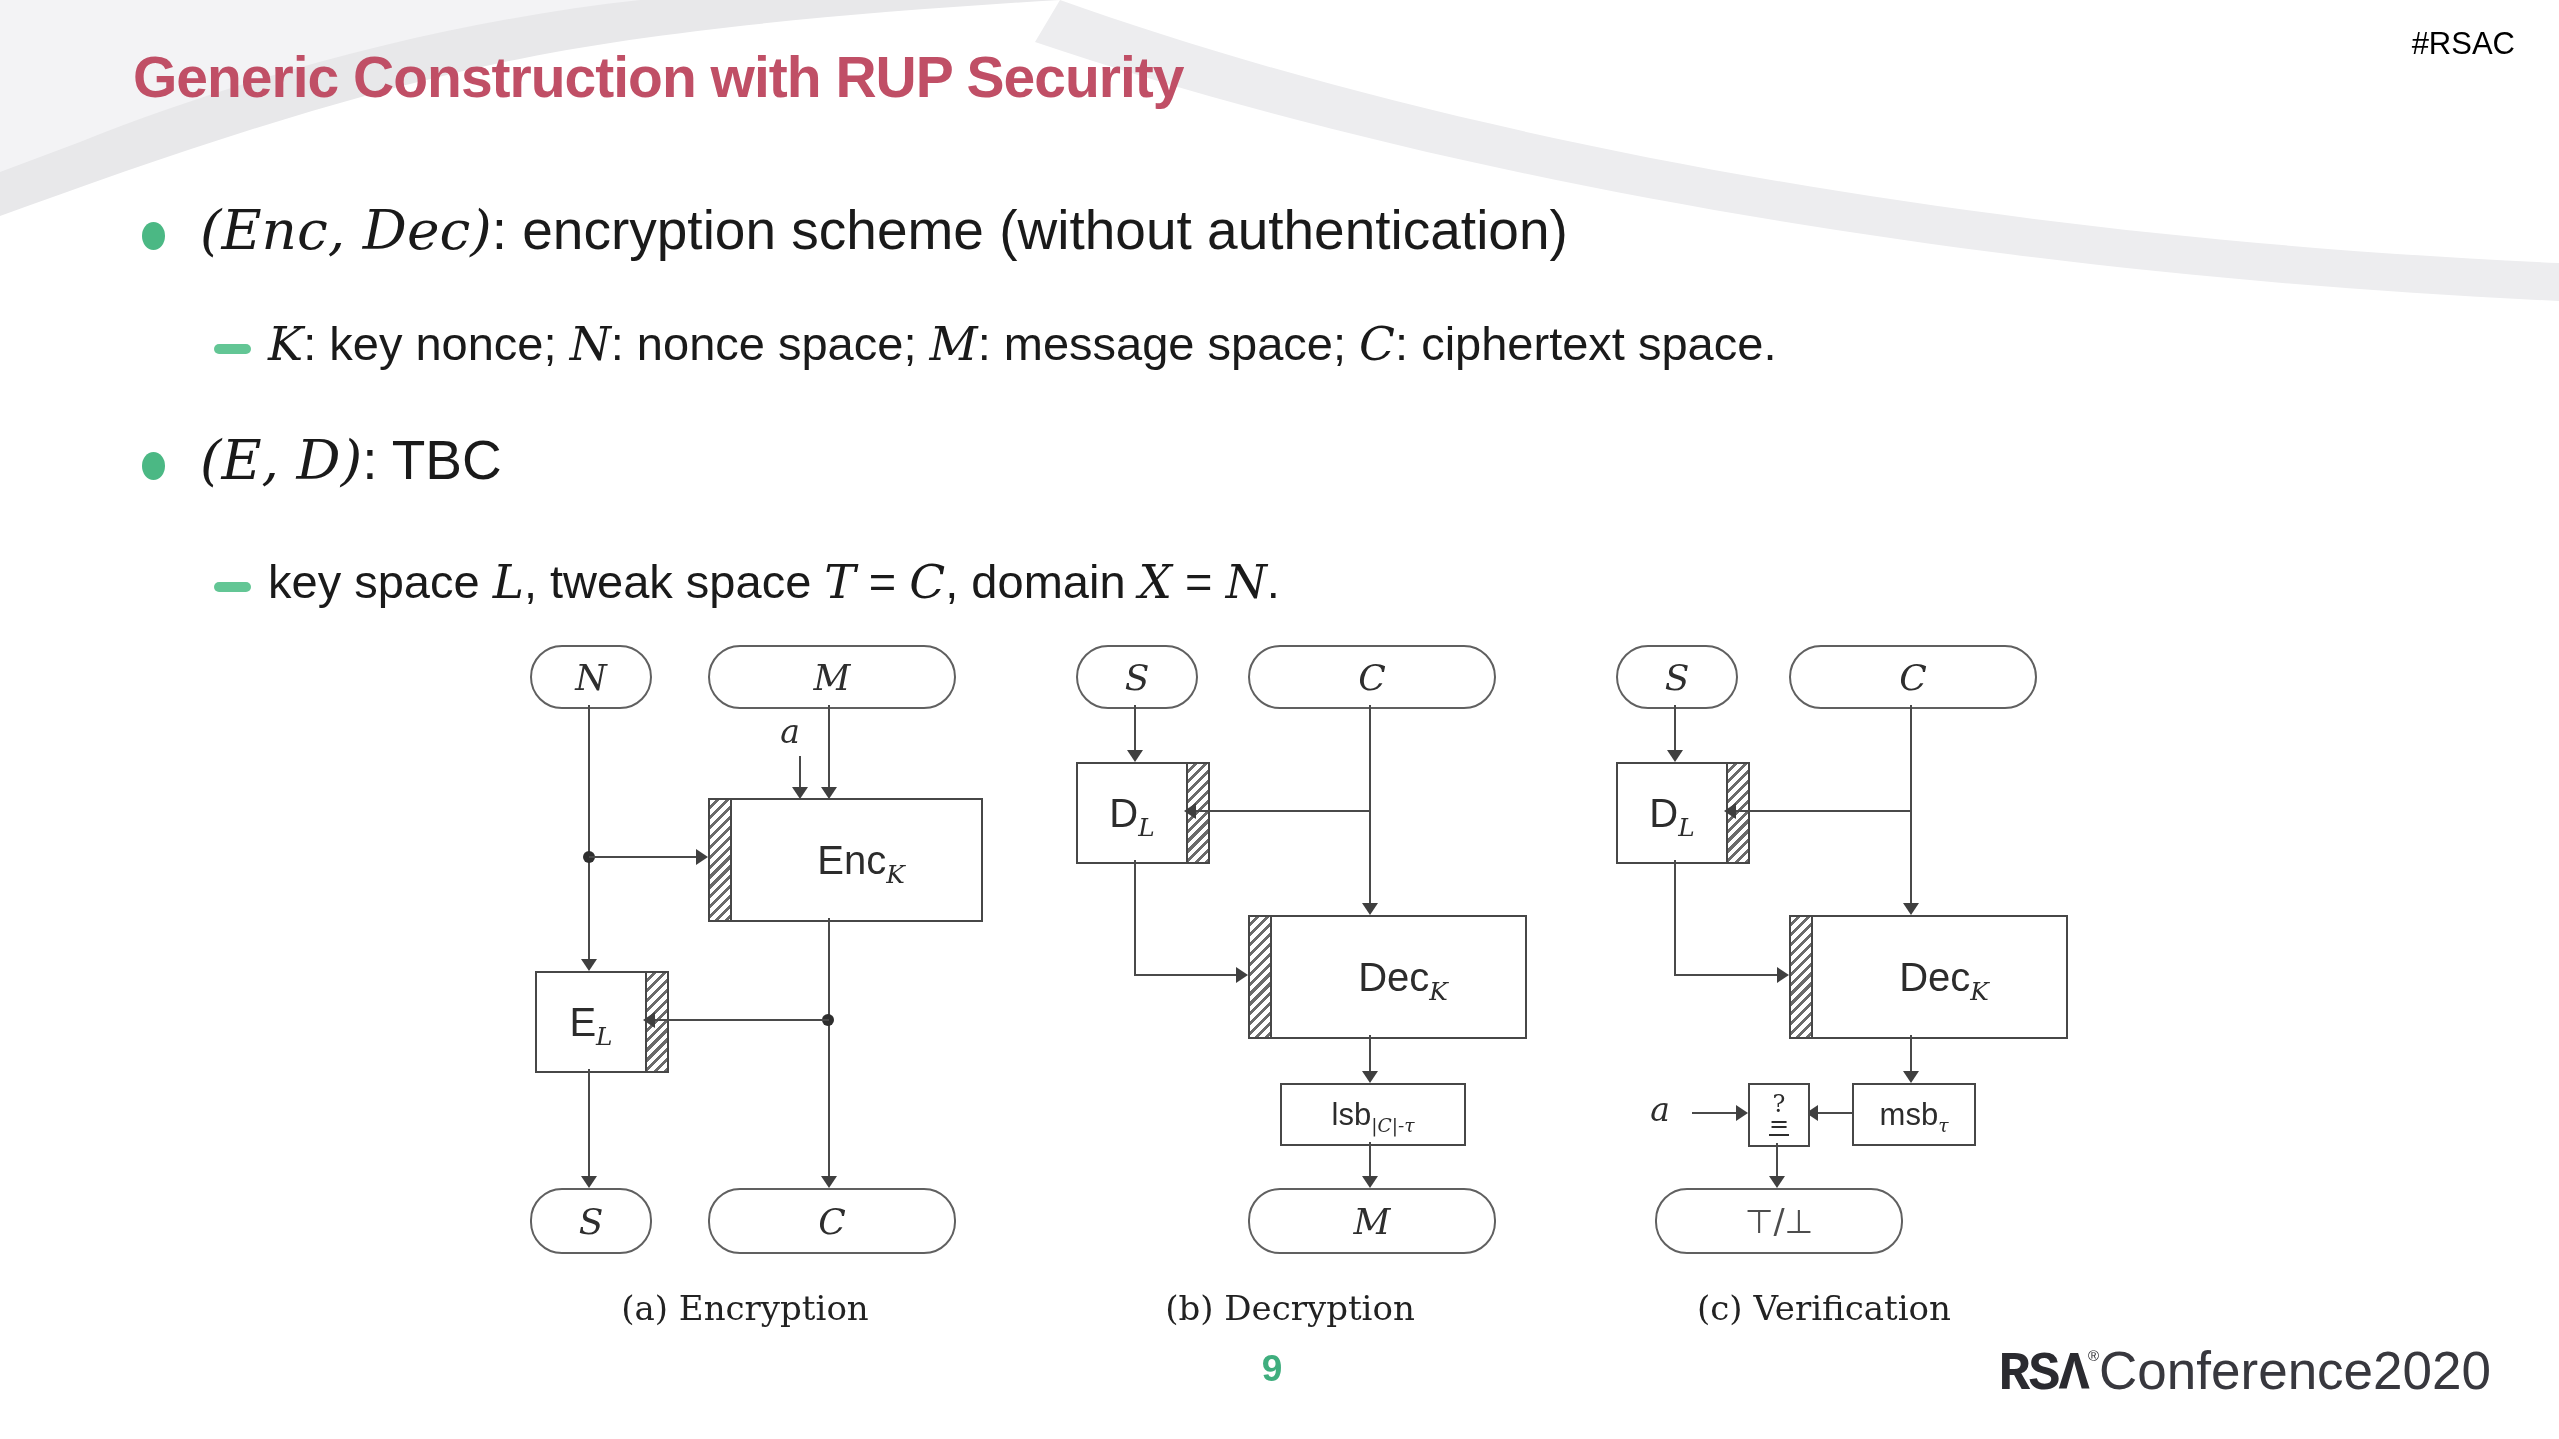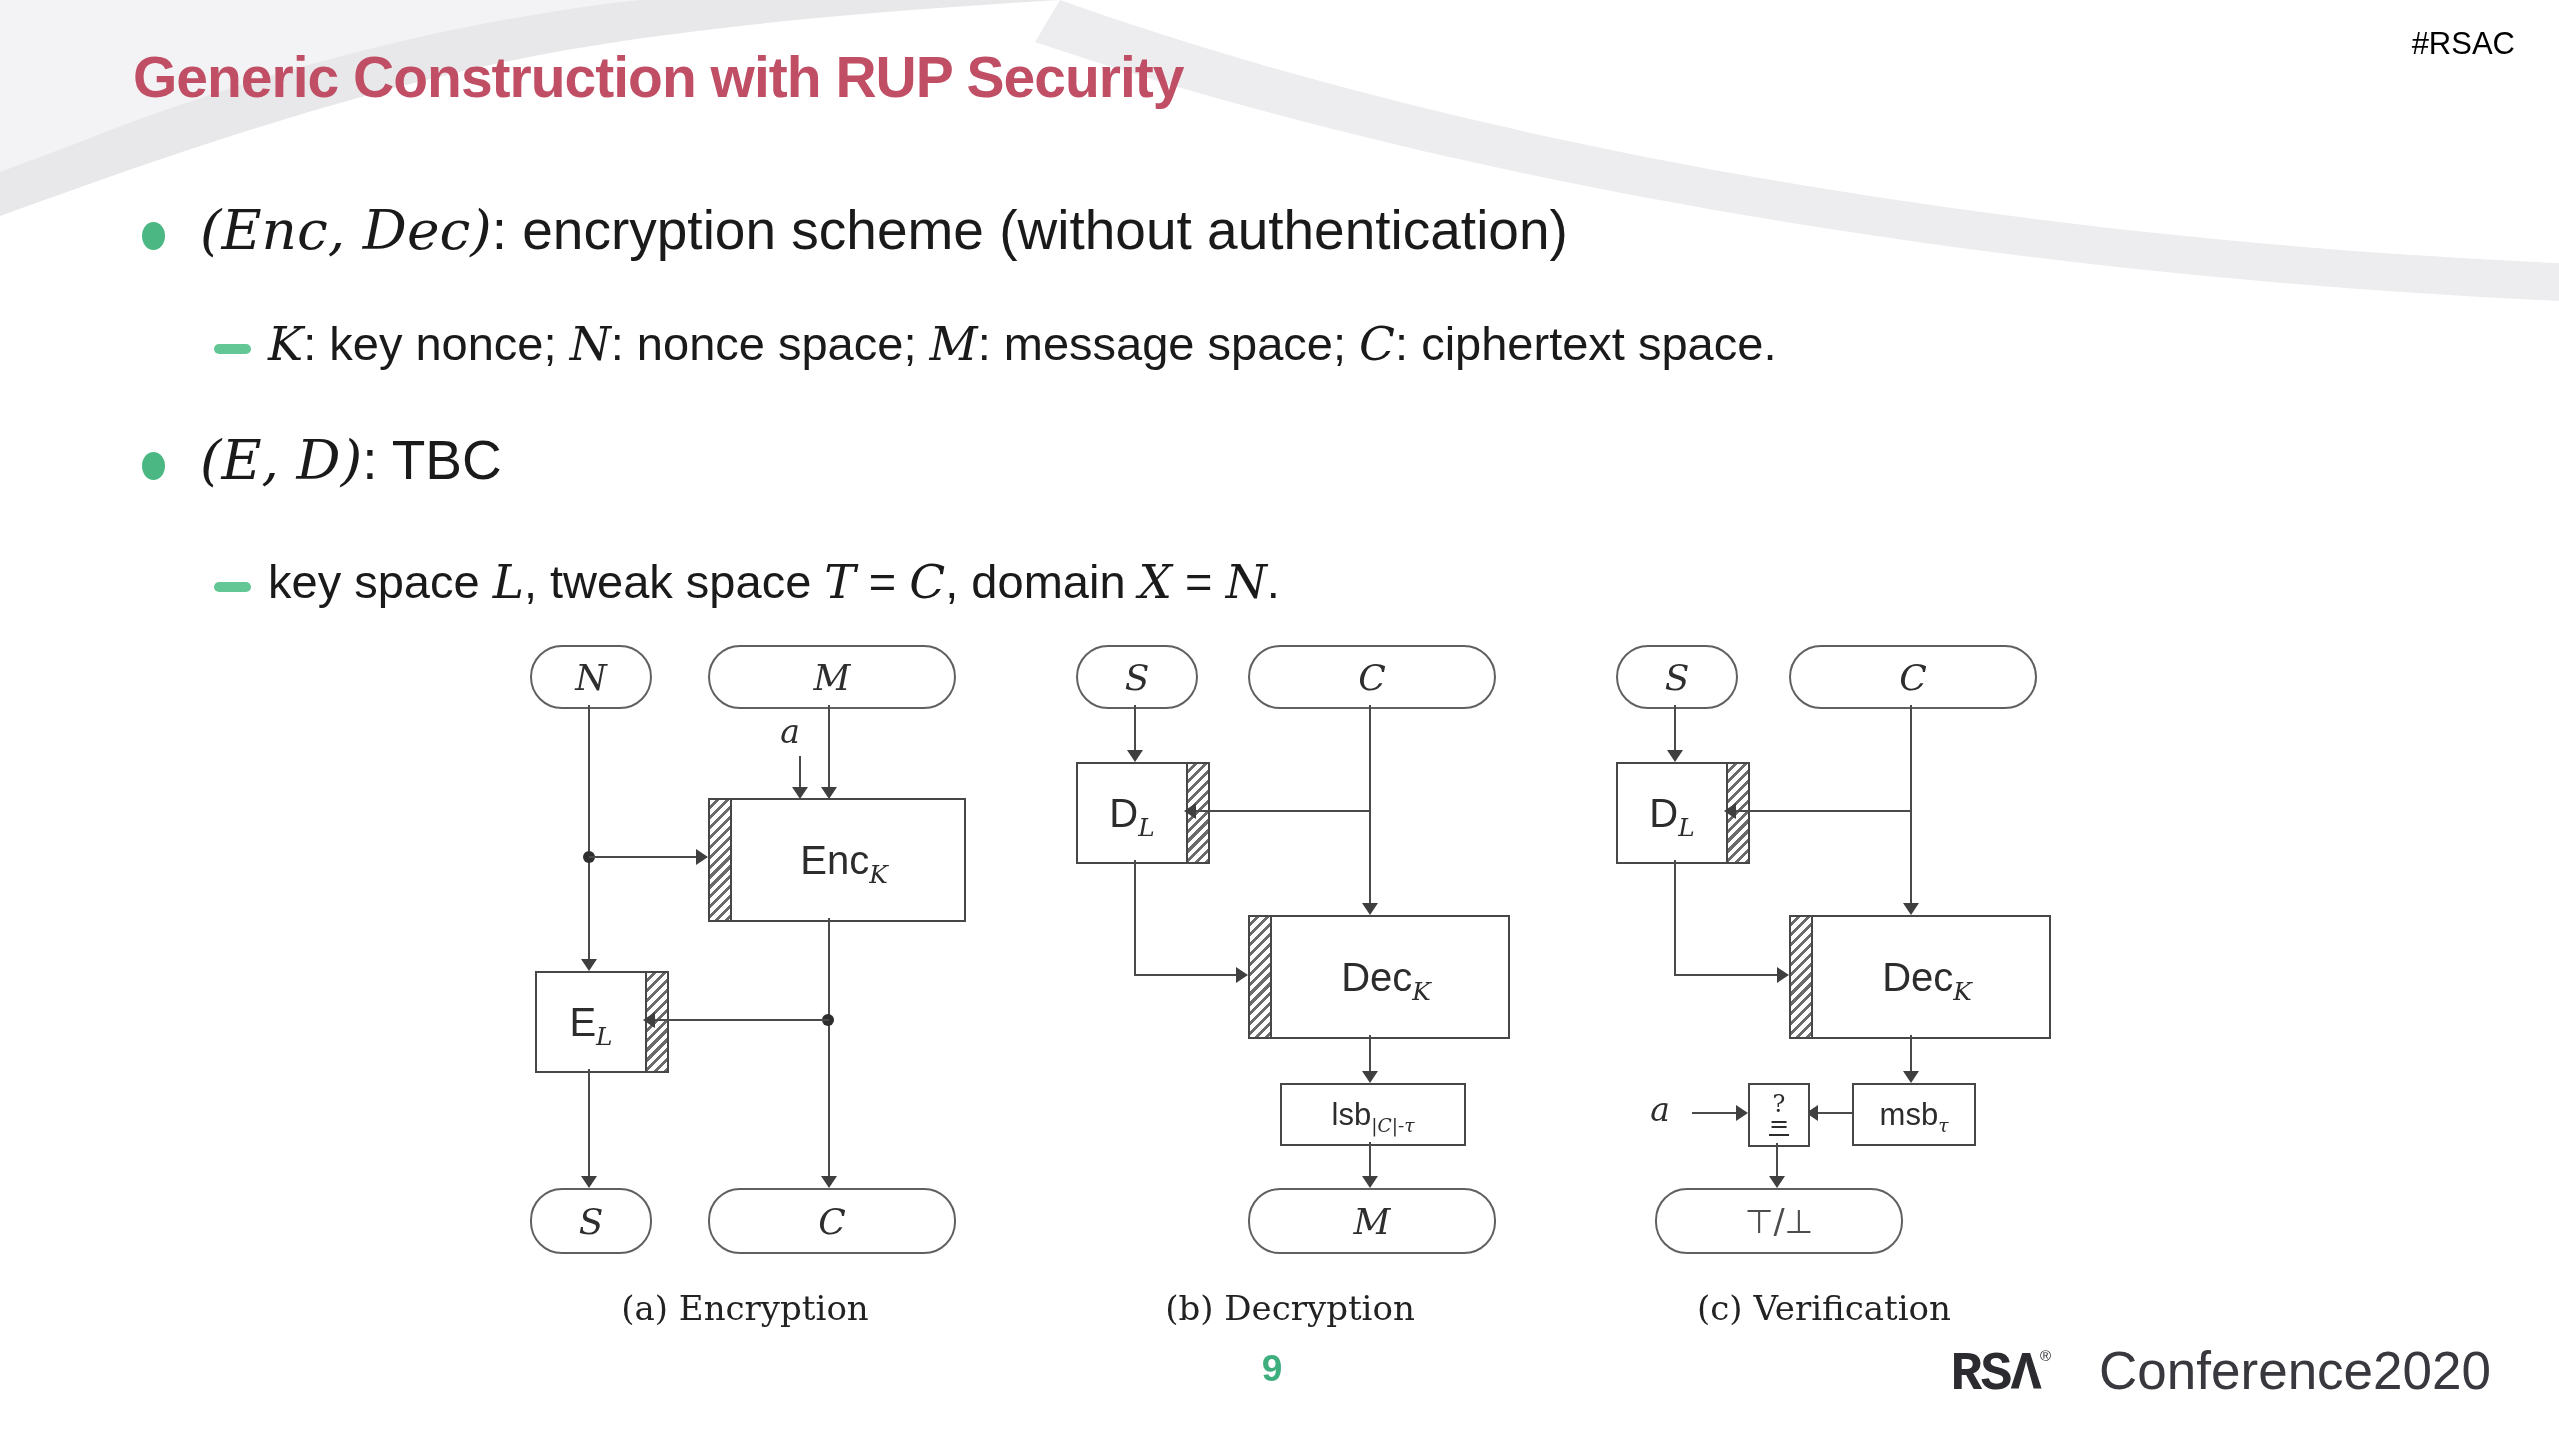"EncK" .pad-l { padding-left: 14px -> 31px }
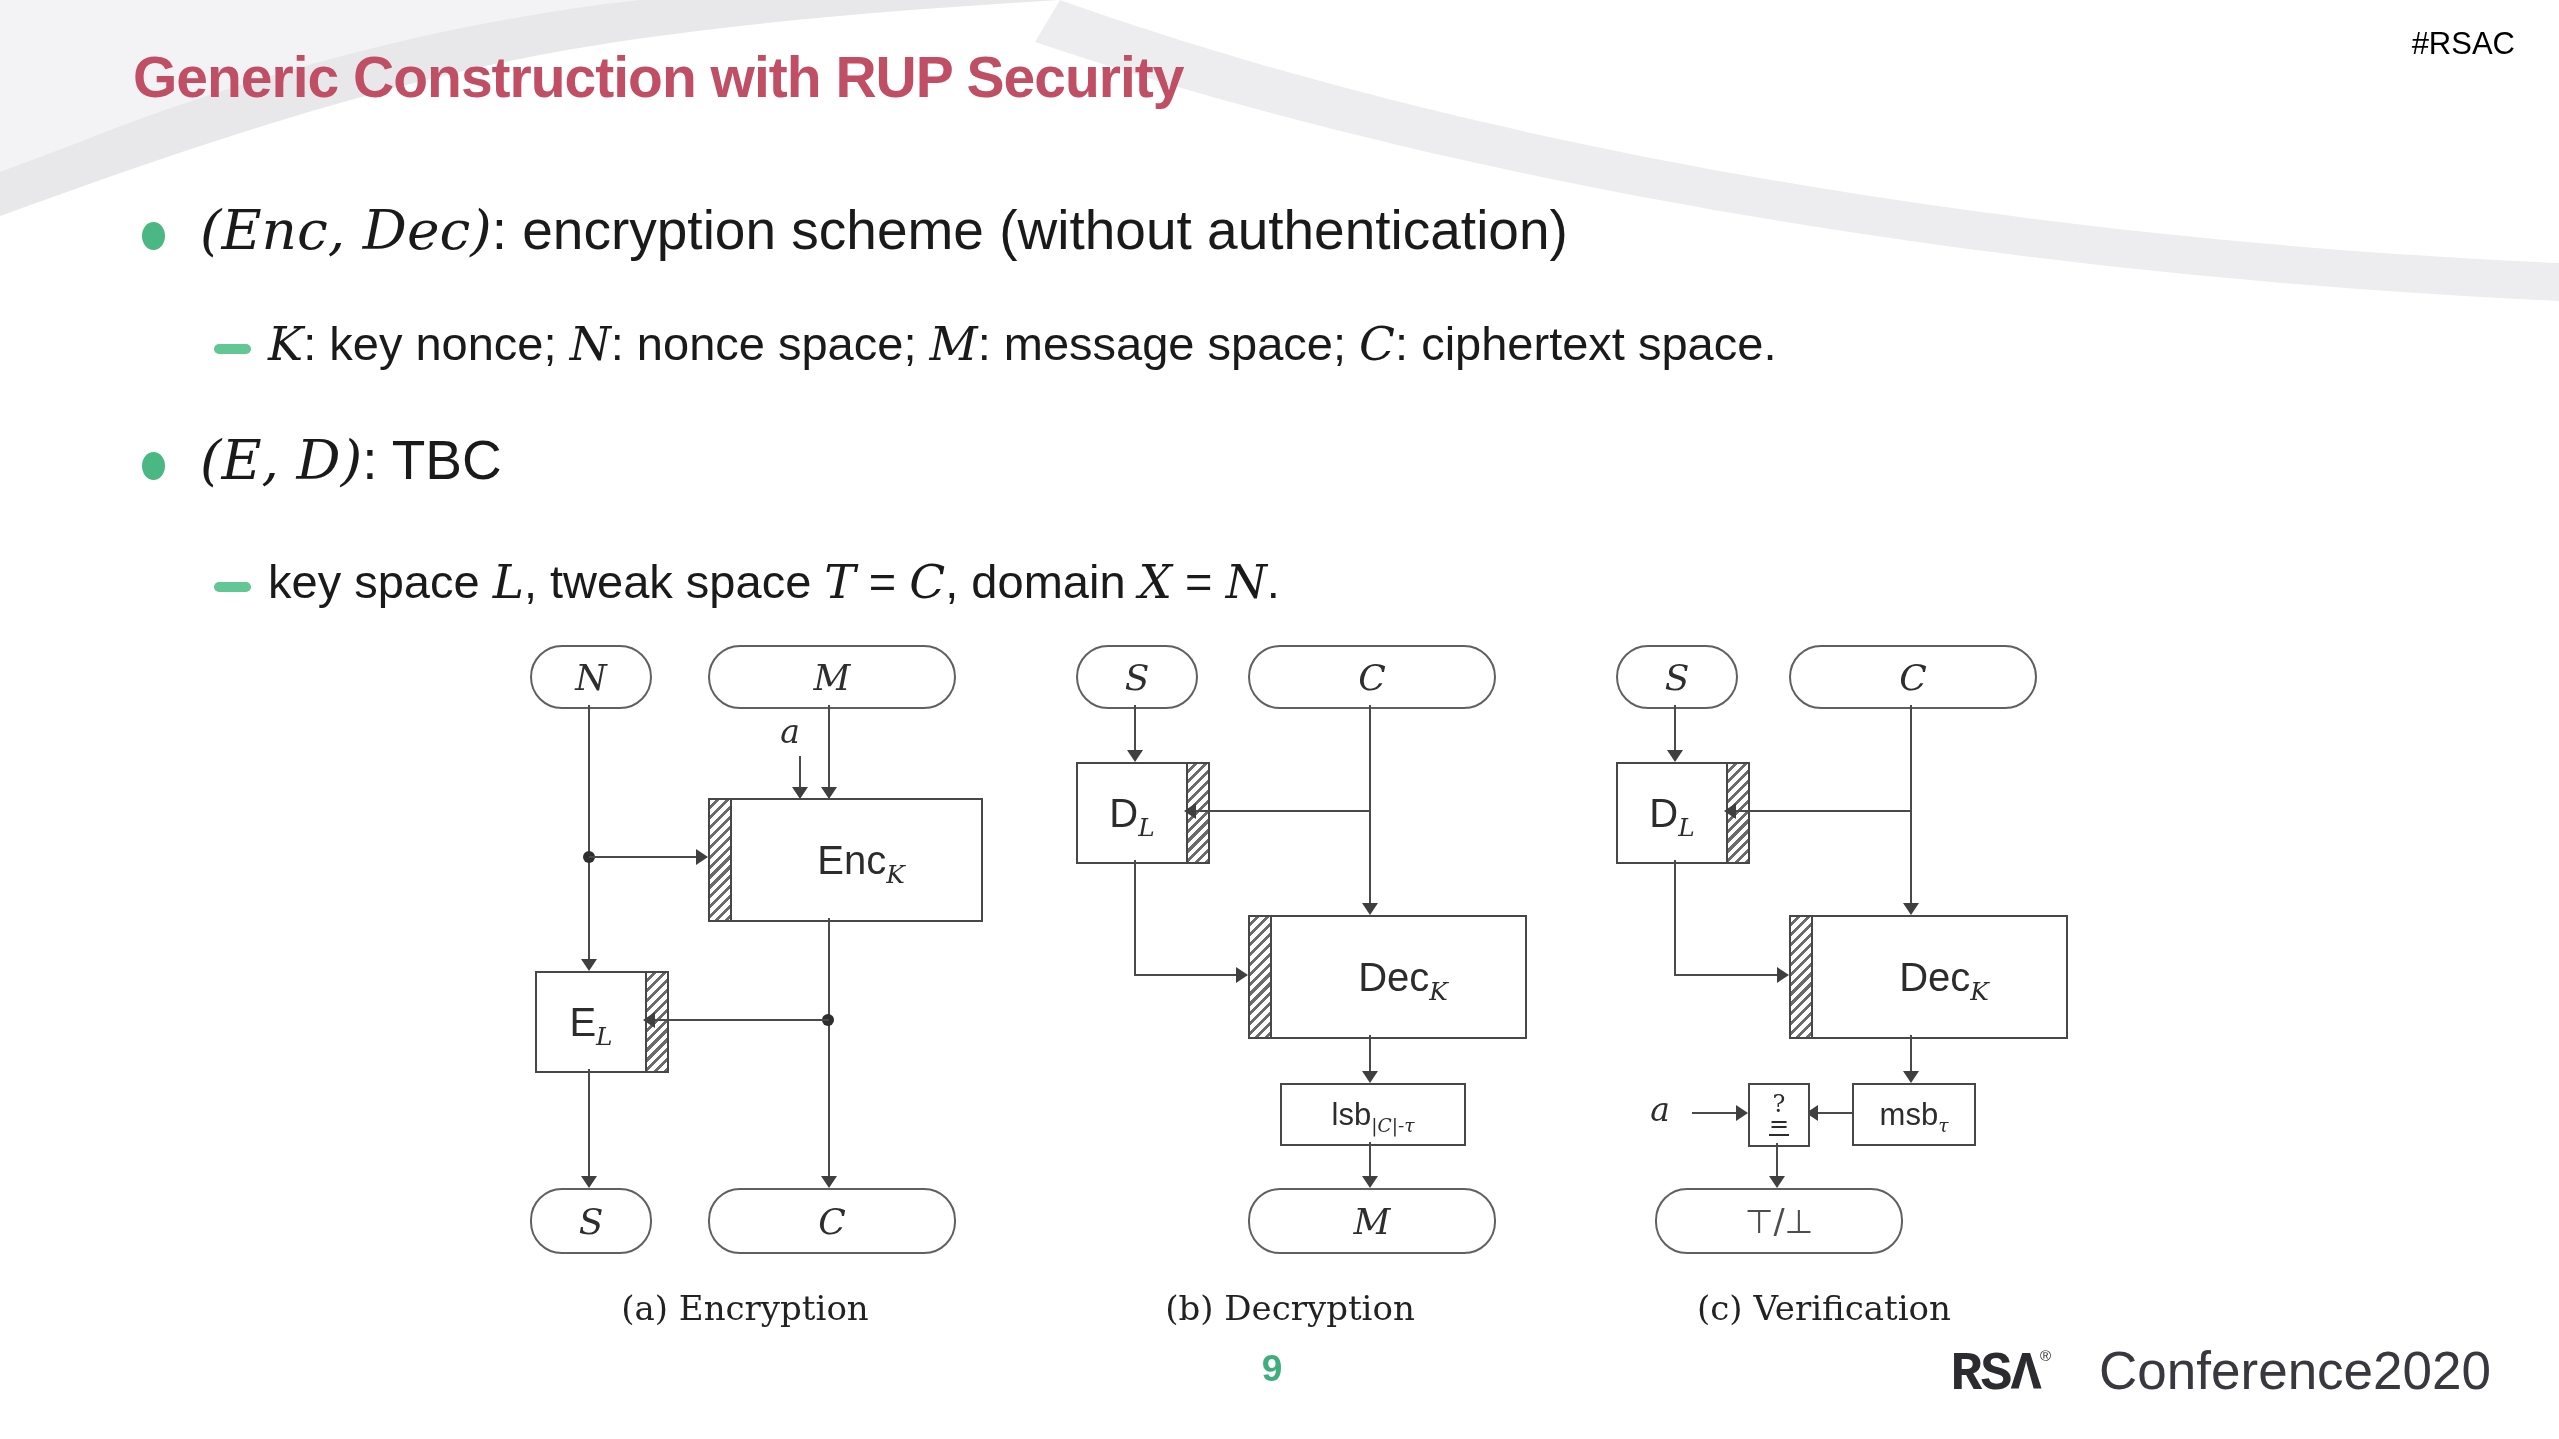"Conference2020" .logo .lt { margin-left: 48px -> none }
